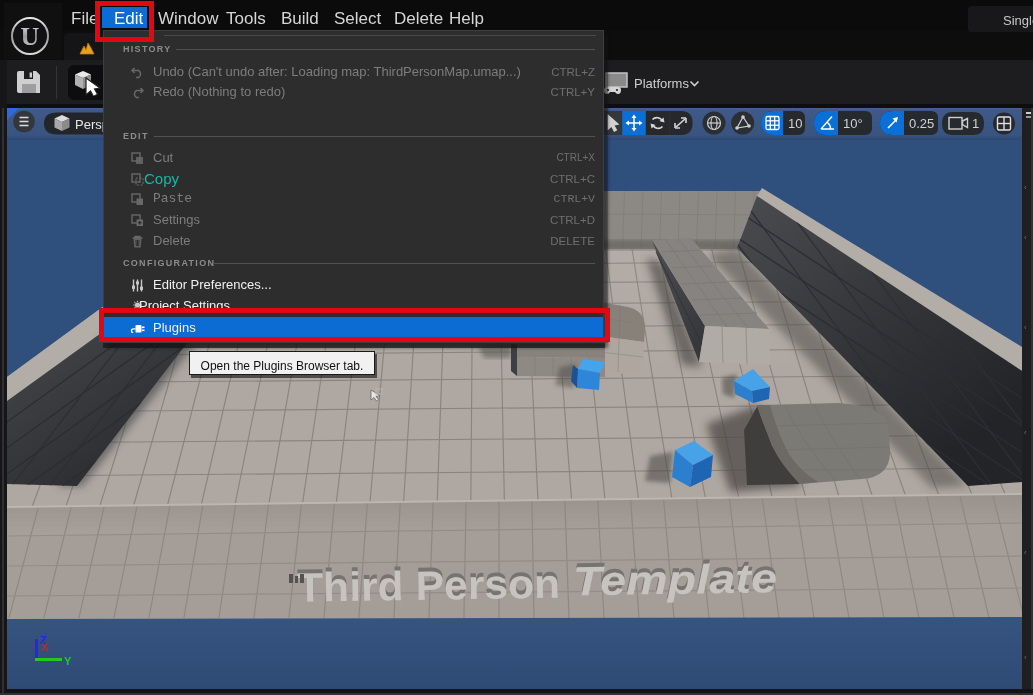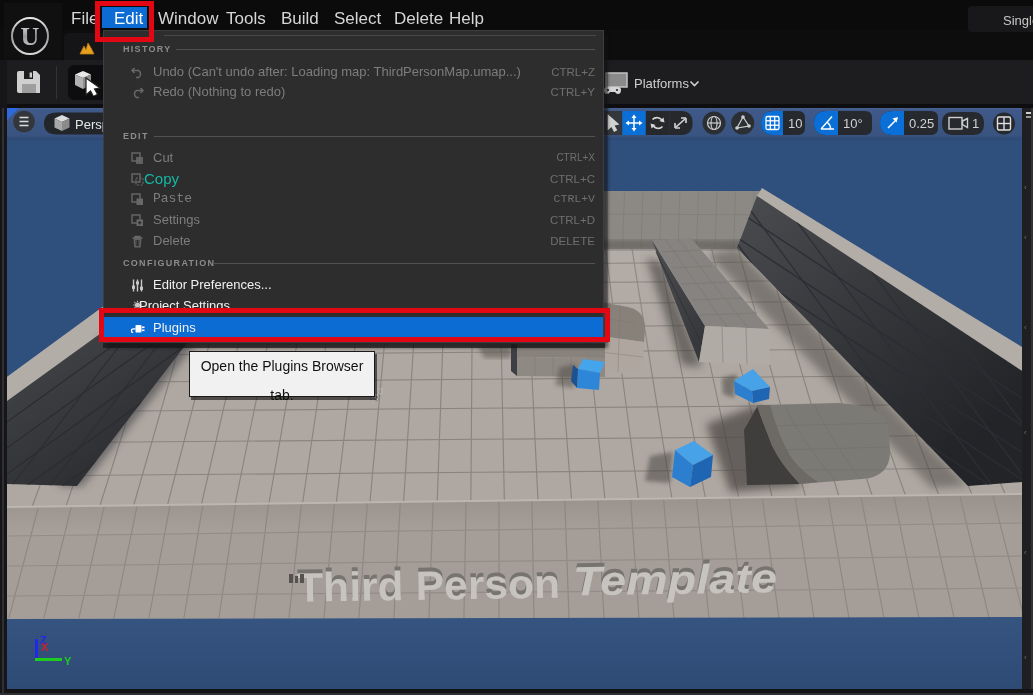"Open the Plugins Browser tab." div.abs { font-size: 14px -> 12px; height: 46px -> 24px }
